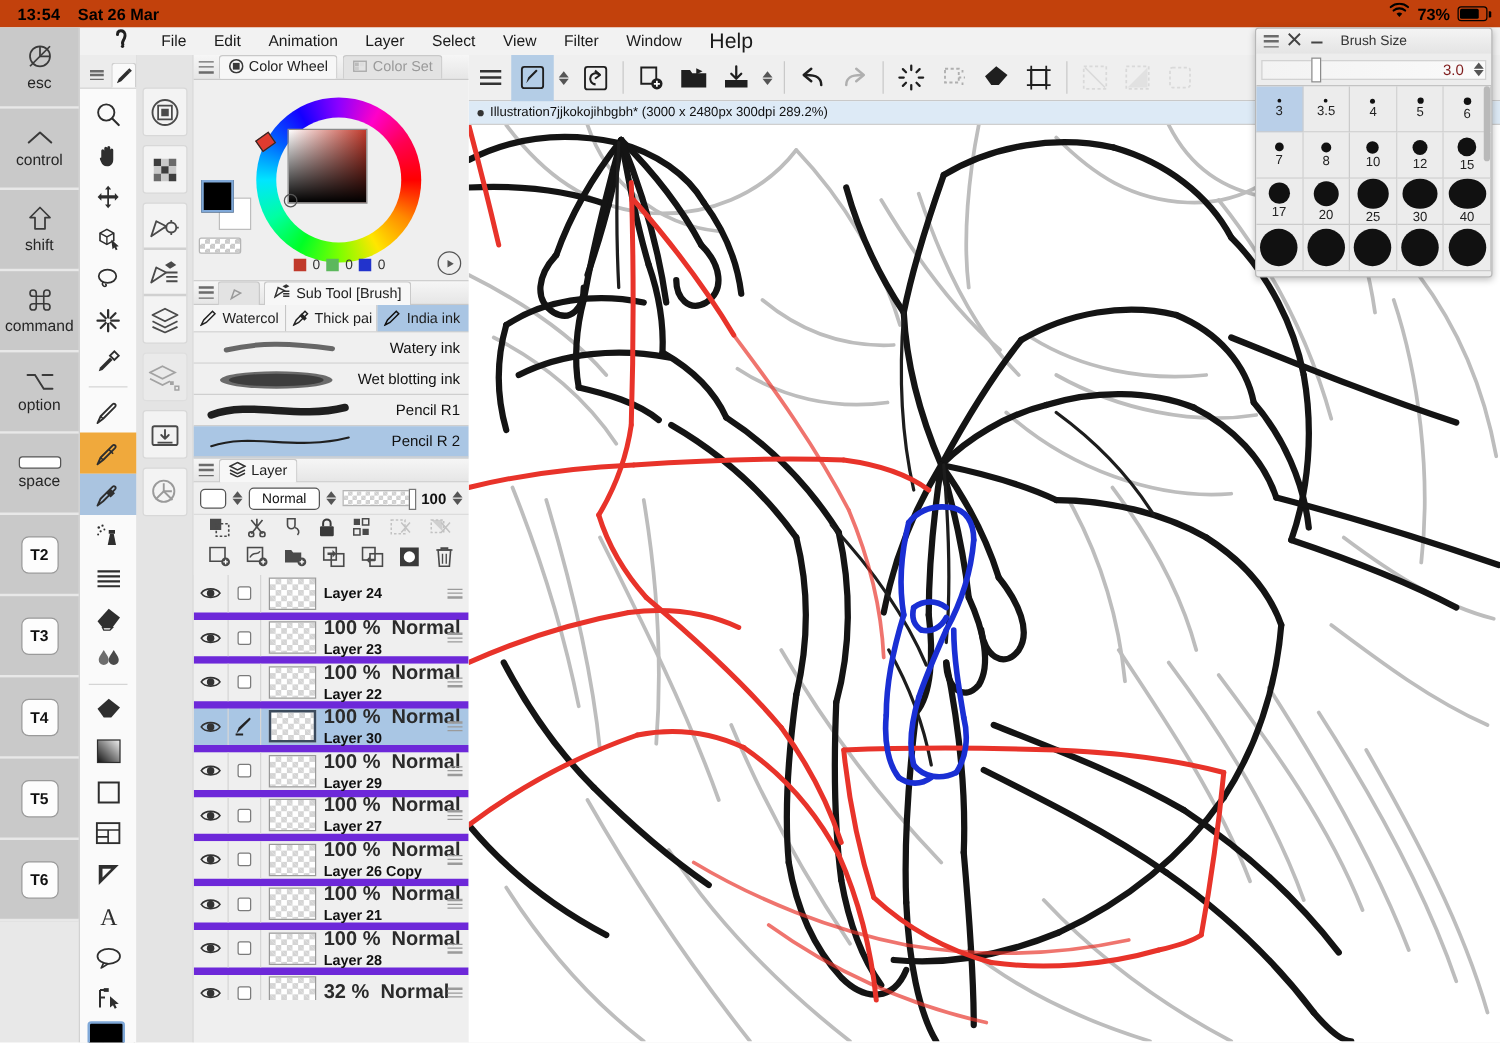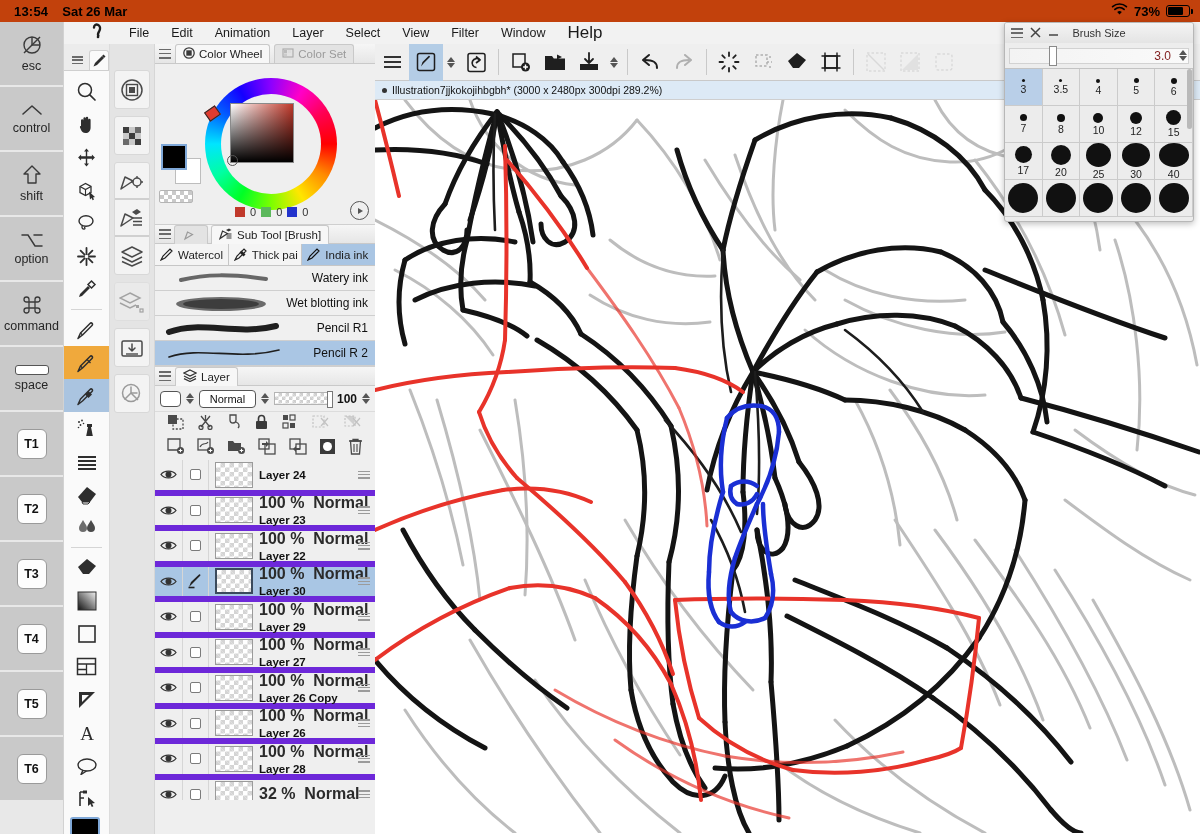"option" div.key { order: before "command" -> after "command" }
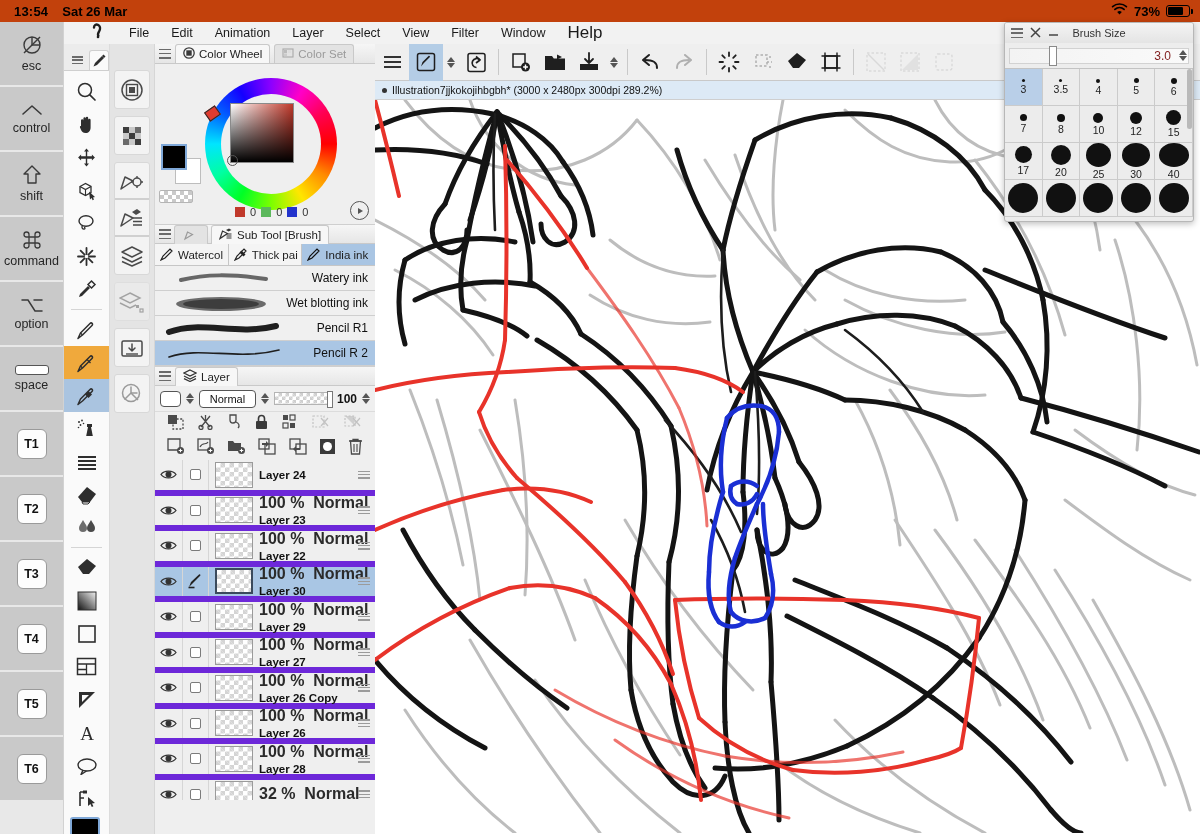"T1" div.key { html: <div> <span>T1</span> </div> -> none }
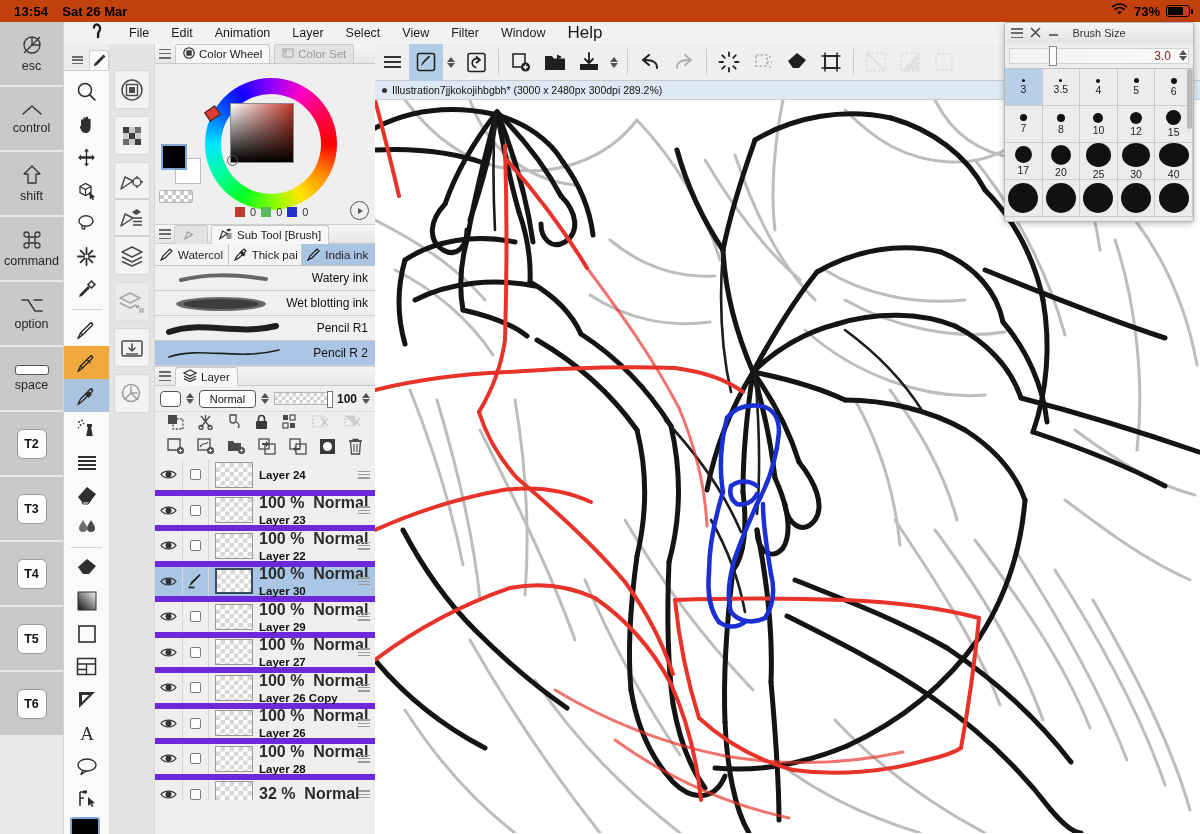"Layer 26" span.m2 { text: 26 -> 21 }
